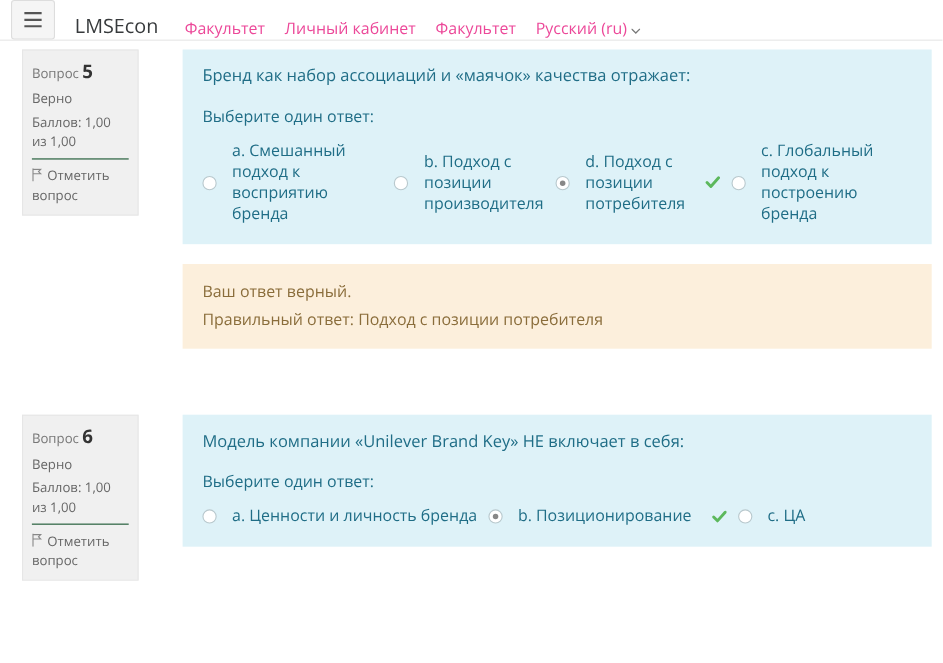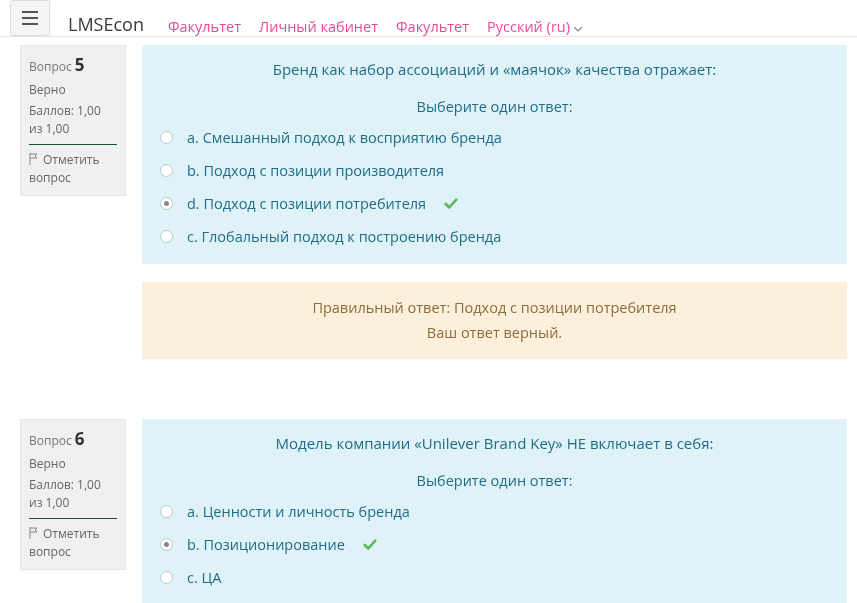"Вопрос 5" .question-row { gap: 16px -> 40px }
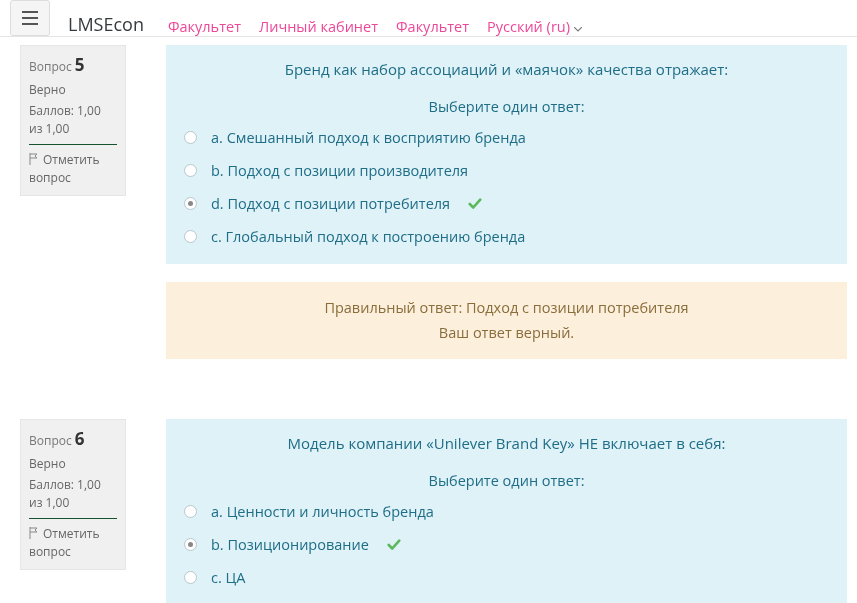"Бренд как набор ассоциаций и" .q-body { text-align: center -> none }
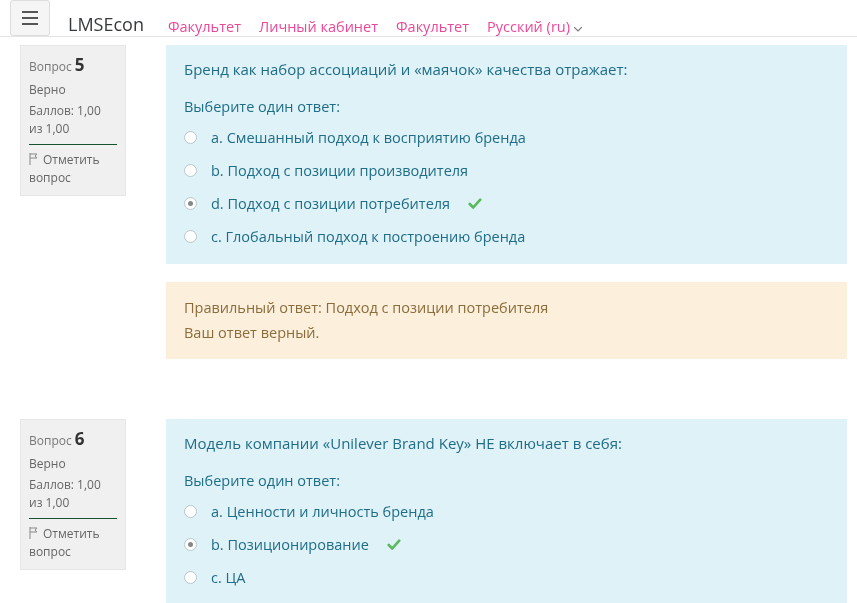"a. Смешанный подход к восприятию" .answers { flex-direction: column -> row }
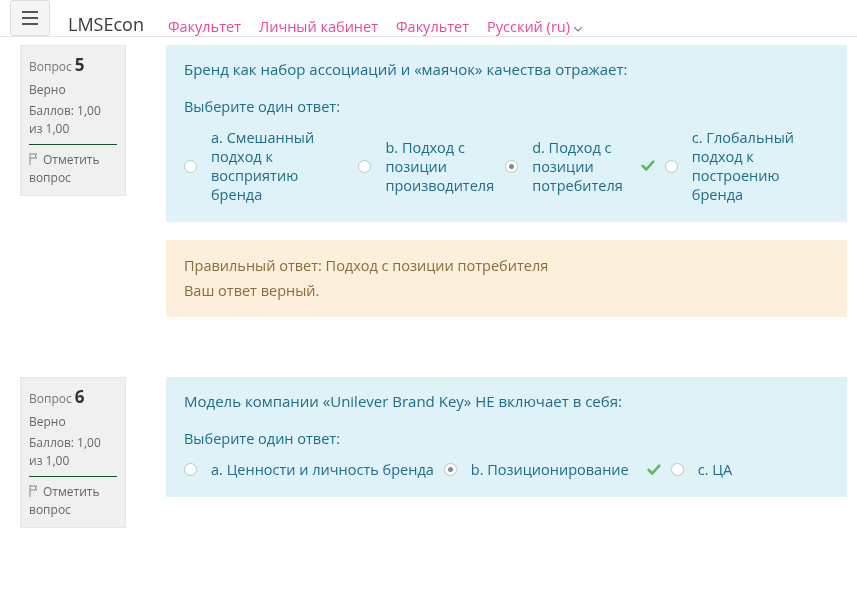"Правильный ответ: Подход с позиции" div { order: before "Ваш ответ верный." -> after "Ваш ответ верный." }
